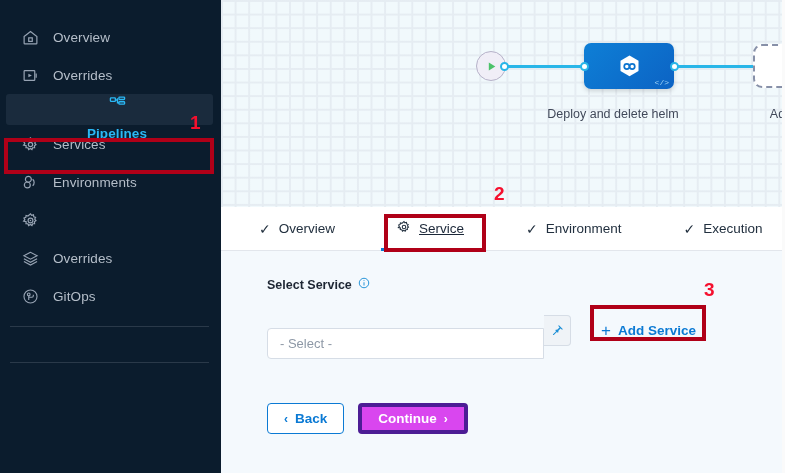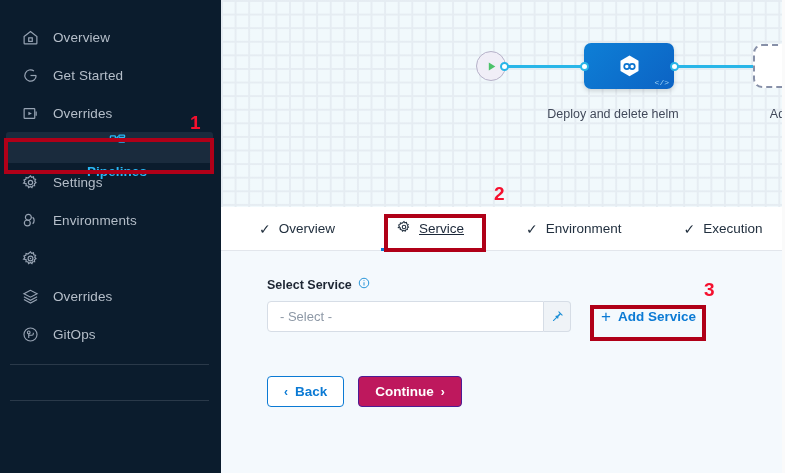"Get Started" div.nav-item { html: <div> <span> <svg> <path></path> <path></path> </svg> </span> <span>Get Started</span> </div> -> none }
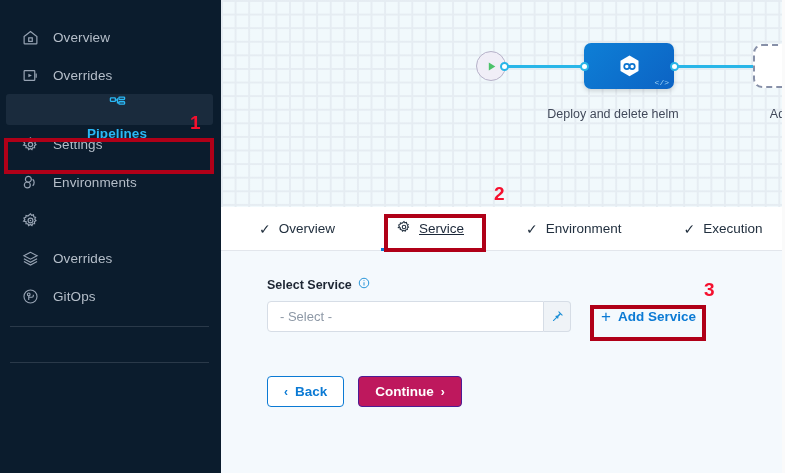"Settings" span.nav-label { text: Settings -> Services }
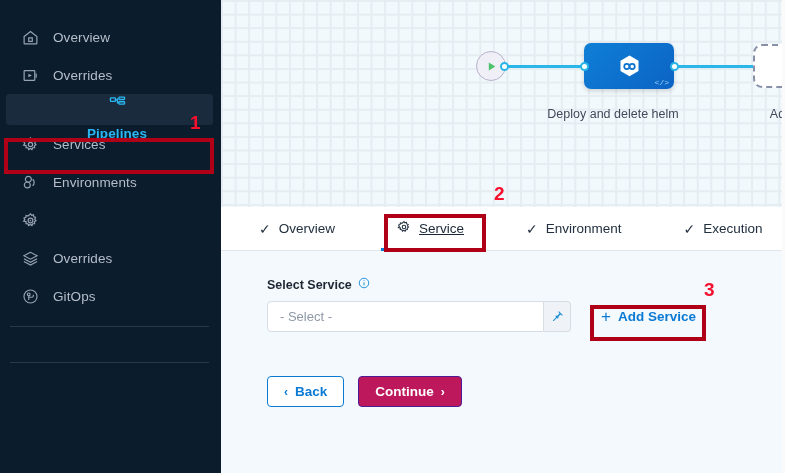"- Select -" .select-box { margin-top: none -> 27px }
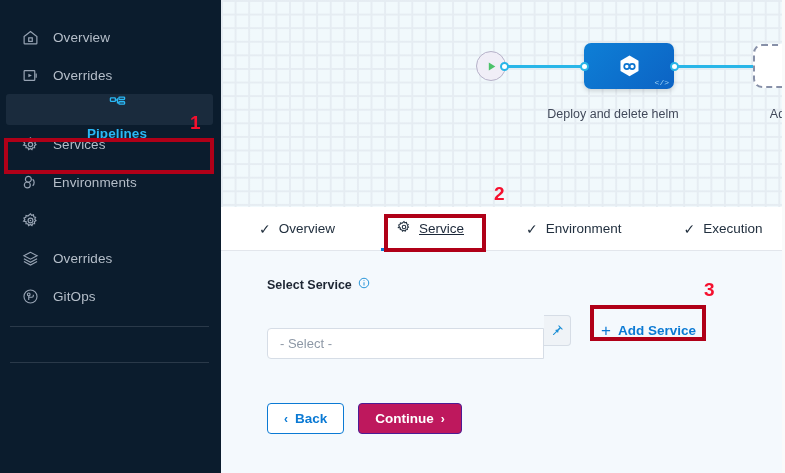"Continue" .btn-continue { background: #be185d -> #d946ef; border: 1px solid #4c1d95 -> 4px solid #4c1d95 }
